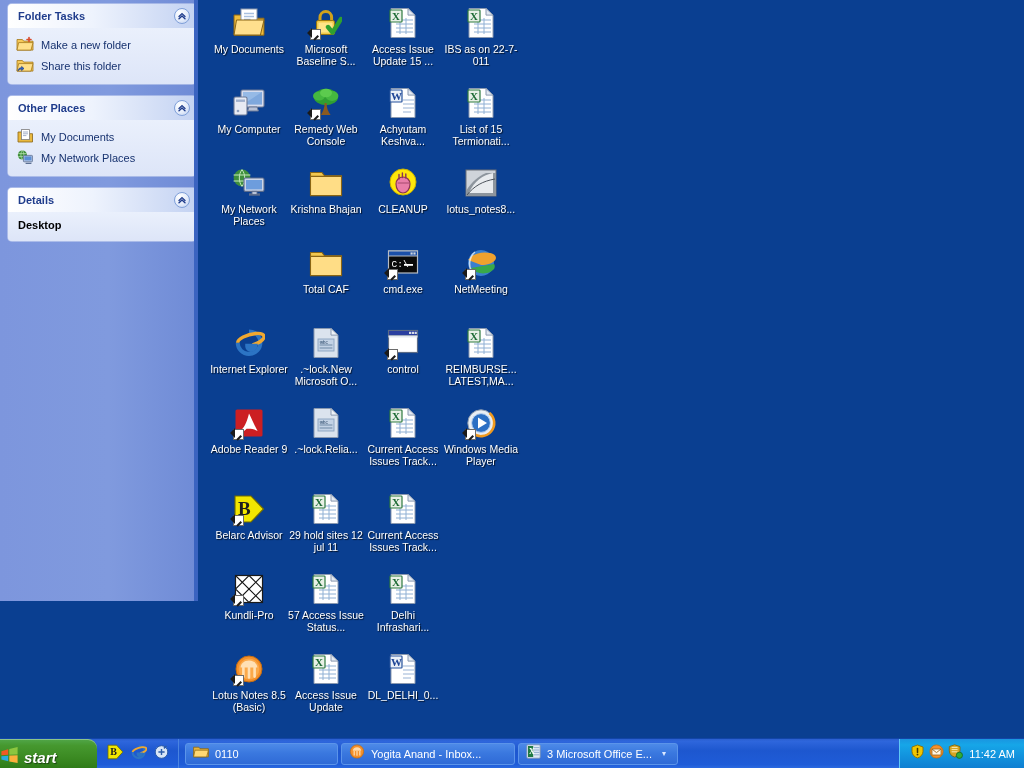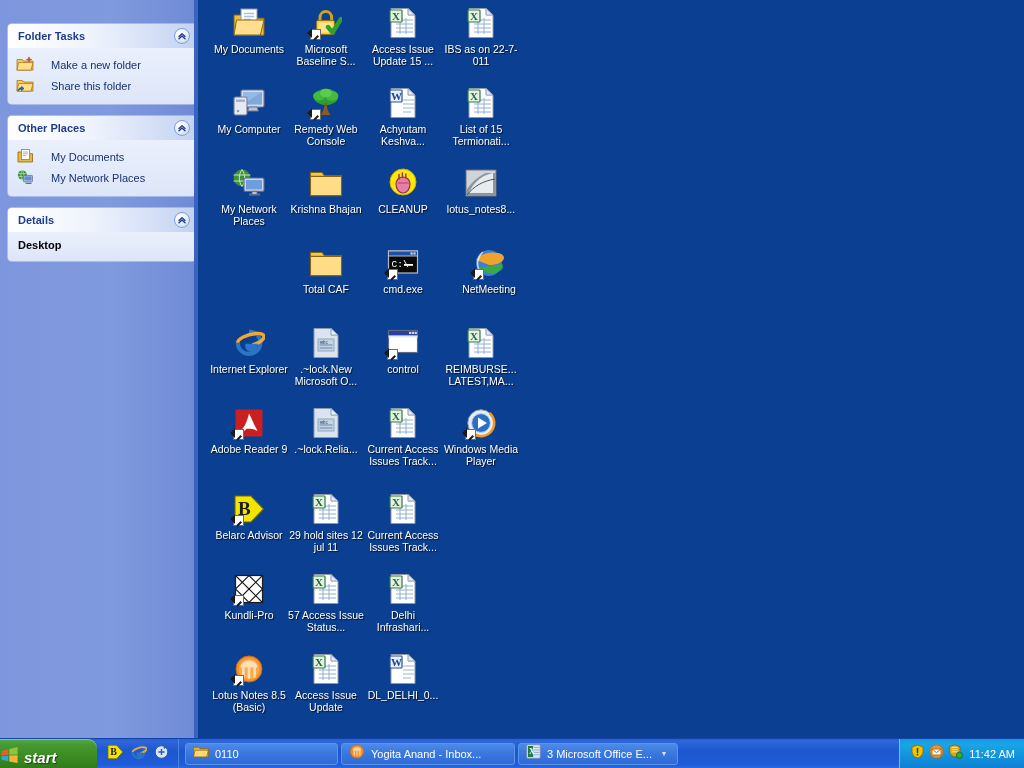"Folder Tasks" #sidebar { height: 738px -> 601px; padding: 24px 0 0 8px -> 4px 0 0 8px }
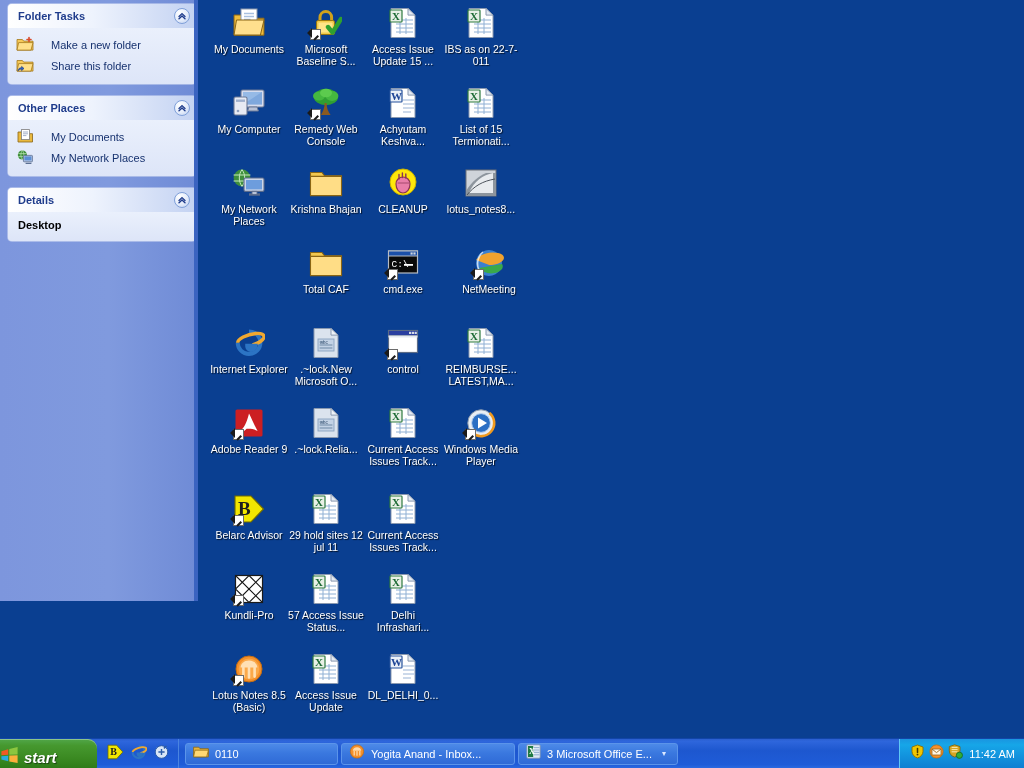"Make a new folder" .task-item { gap: 17px -> 7px }
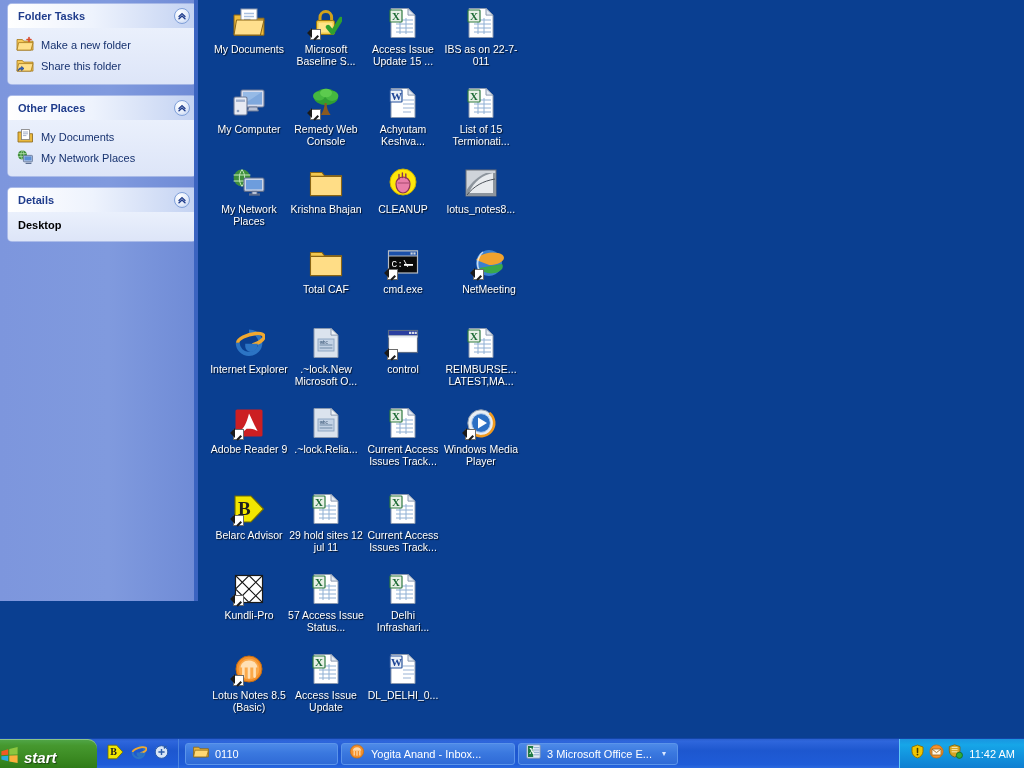"NetMeeting" div.desk-icon { left: 242px -> 234px }
